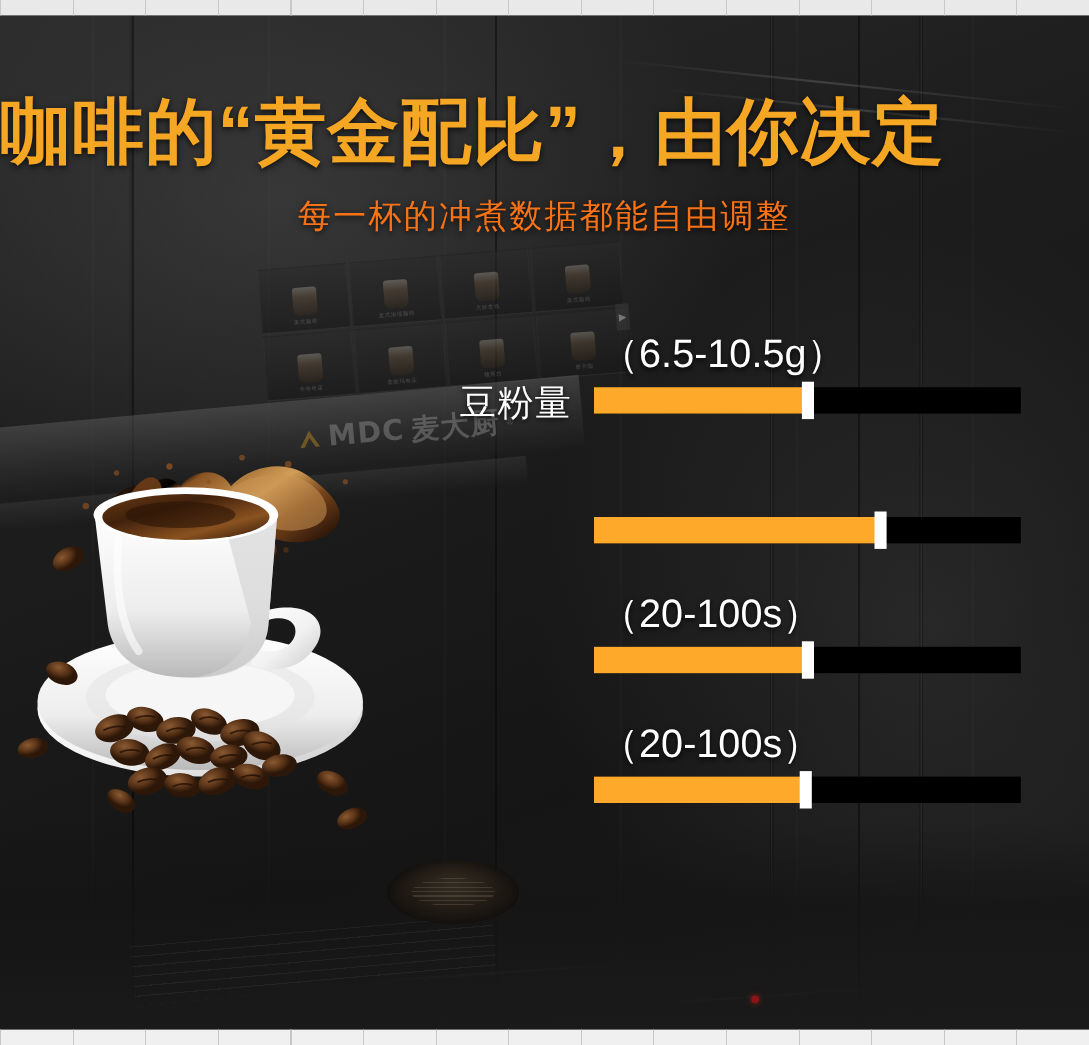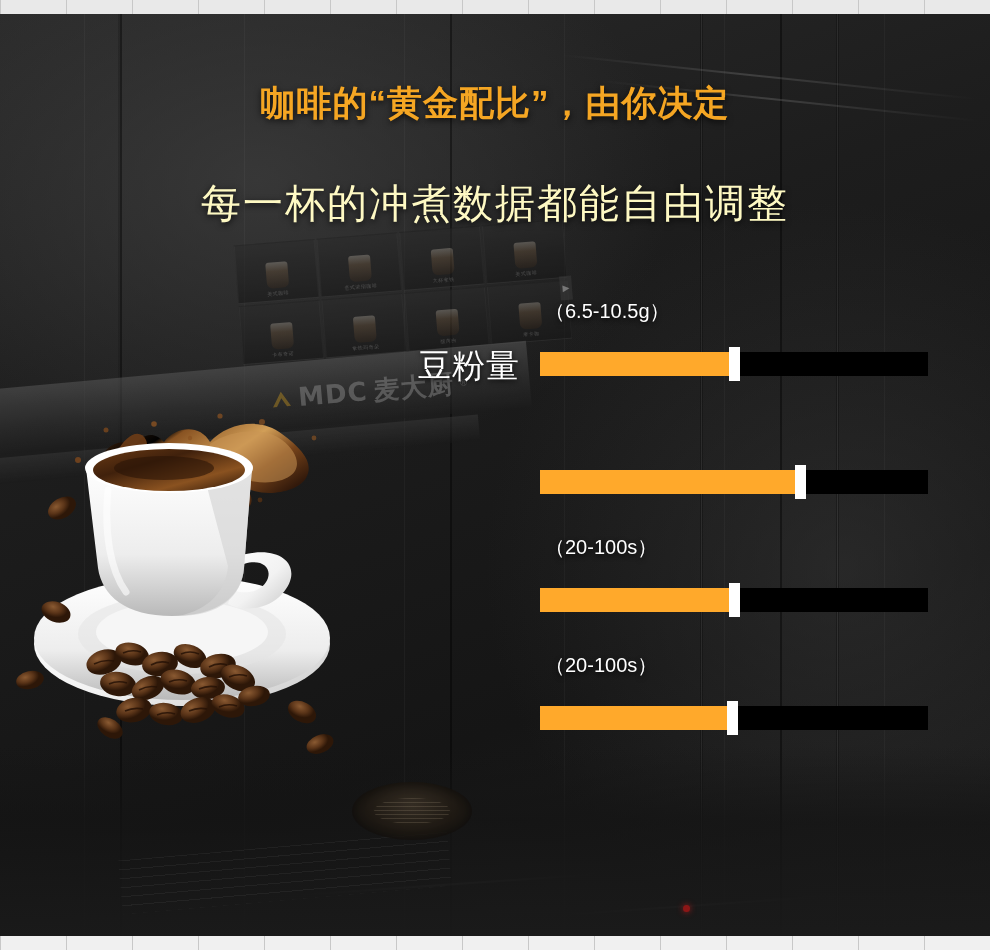"咖啡的“黄金配比”，由你决定" .headline { font-size: 35px -> 65px; text-align: center -> left }
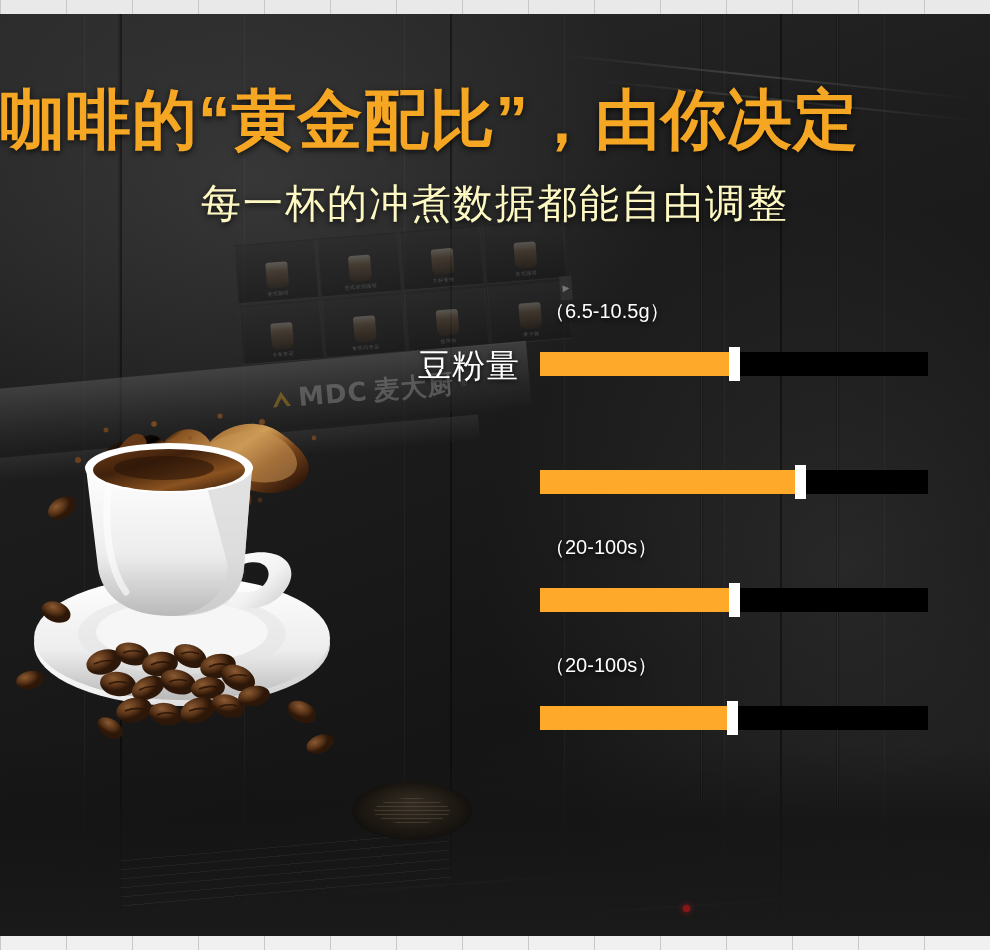"每一杯的冲煮数据都能自由调整" .subhead { color: #fef9c3 -> #f97316; font-size: 40px -> 30px }
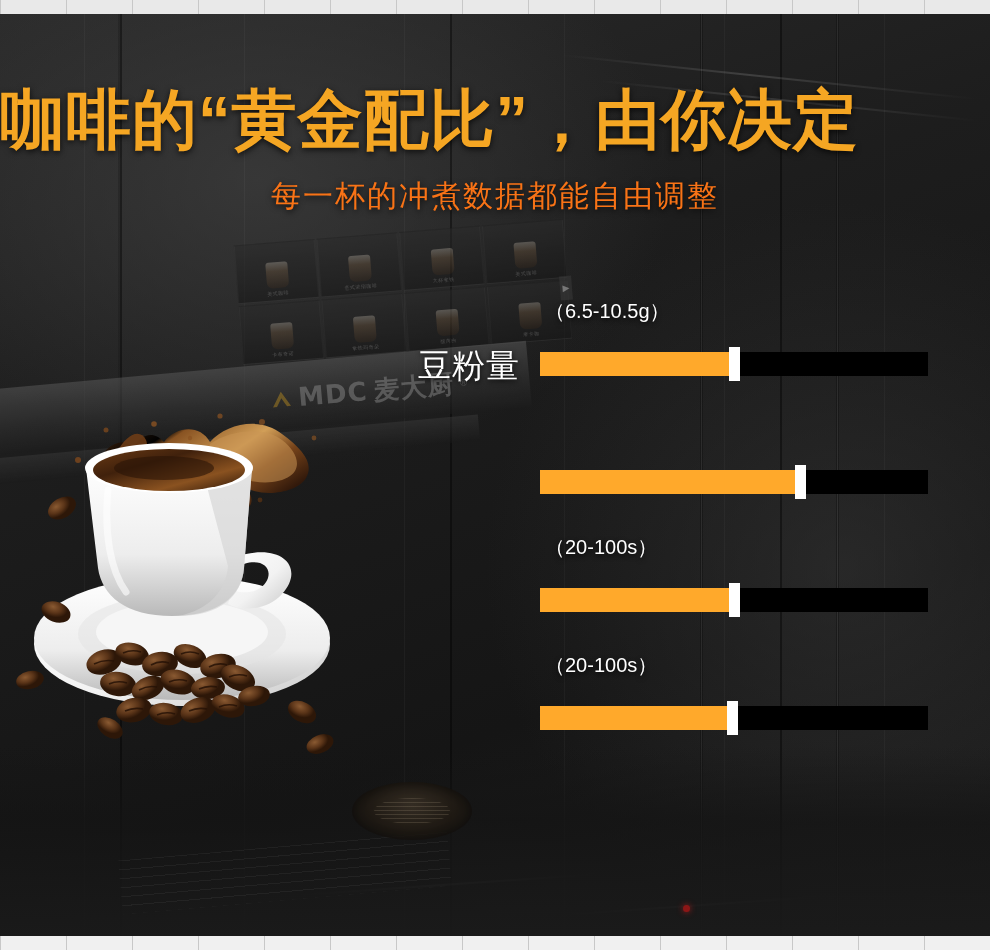"（6.5-10.5g）" .range-text { font-size: 20px -> 36px }
